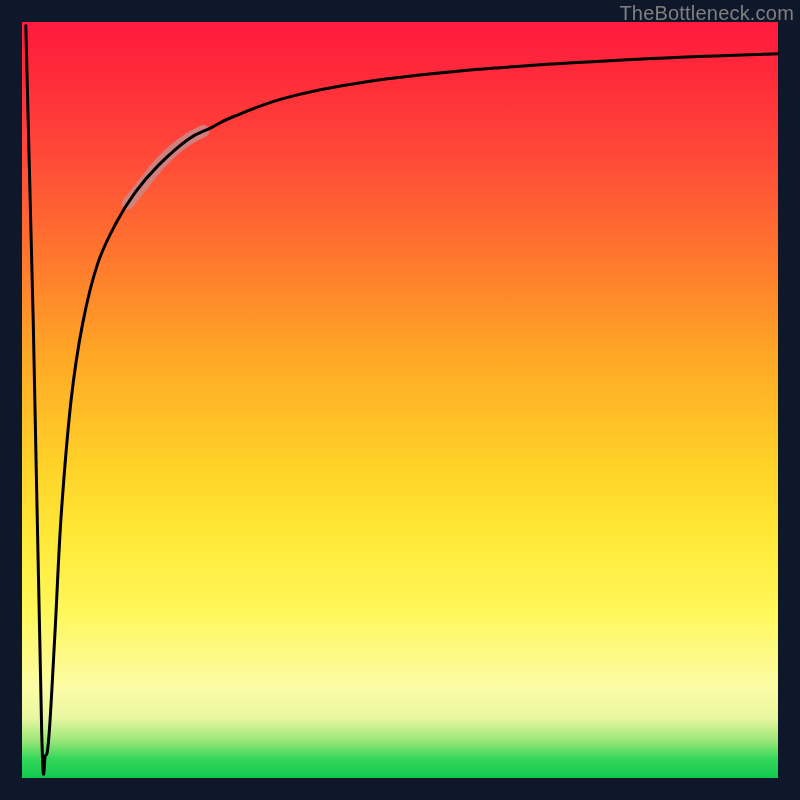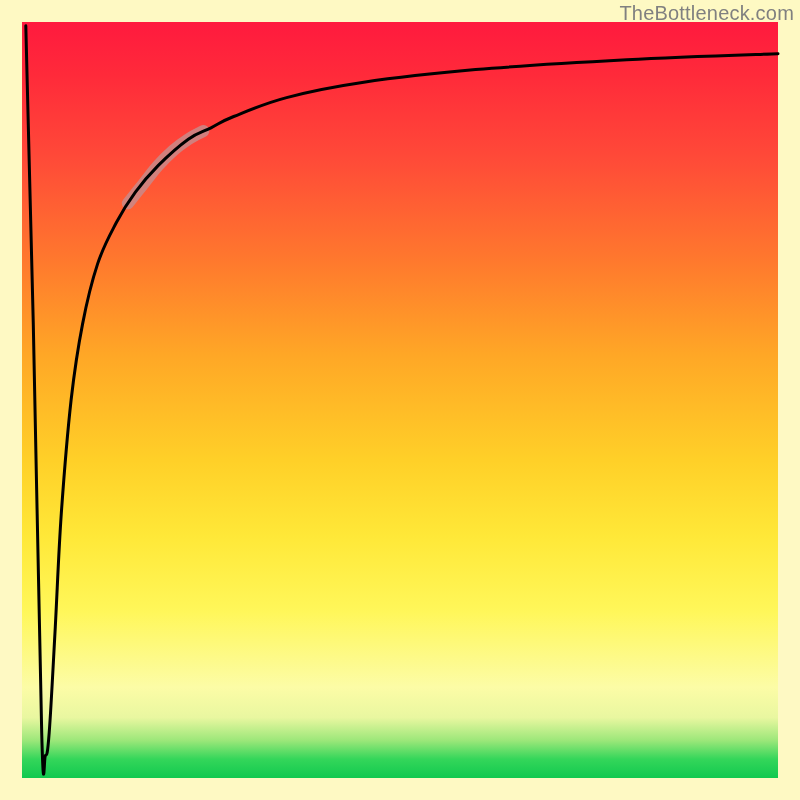"TheBottleneck.com" .frame { background: #fef9c3 -> #0f172a }
